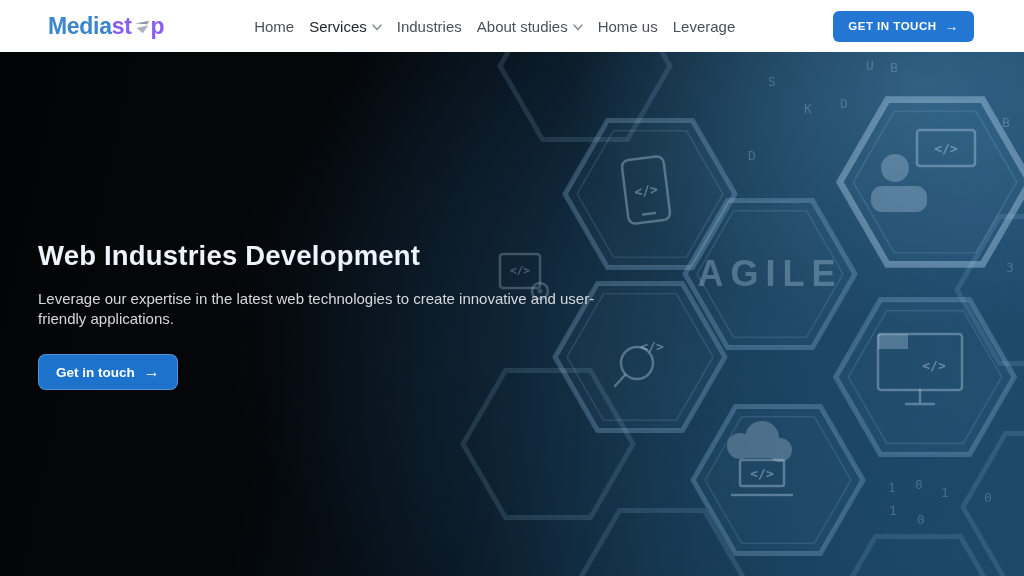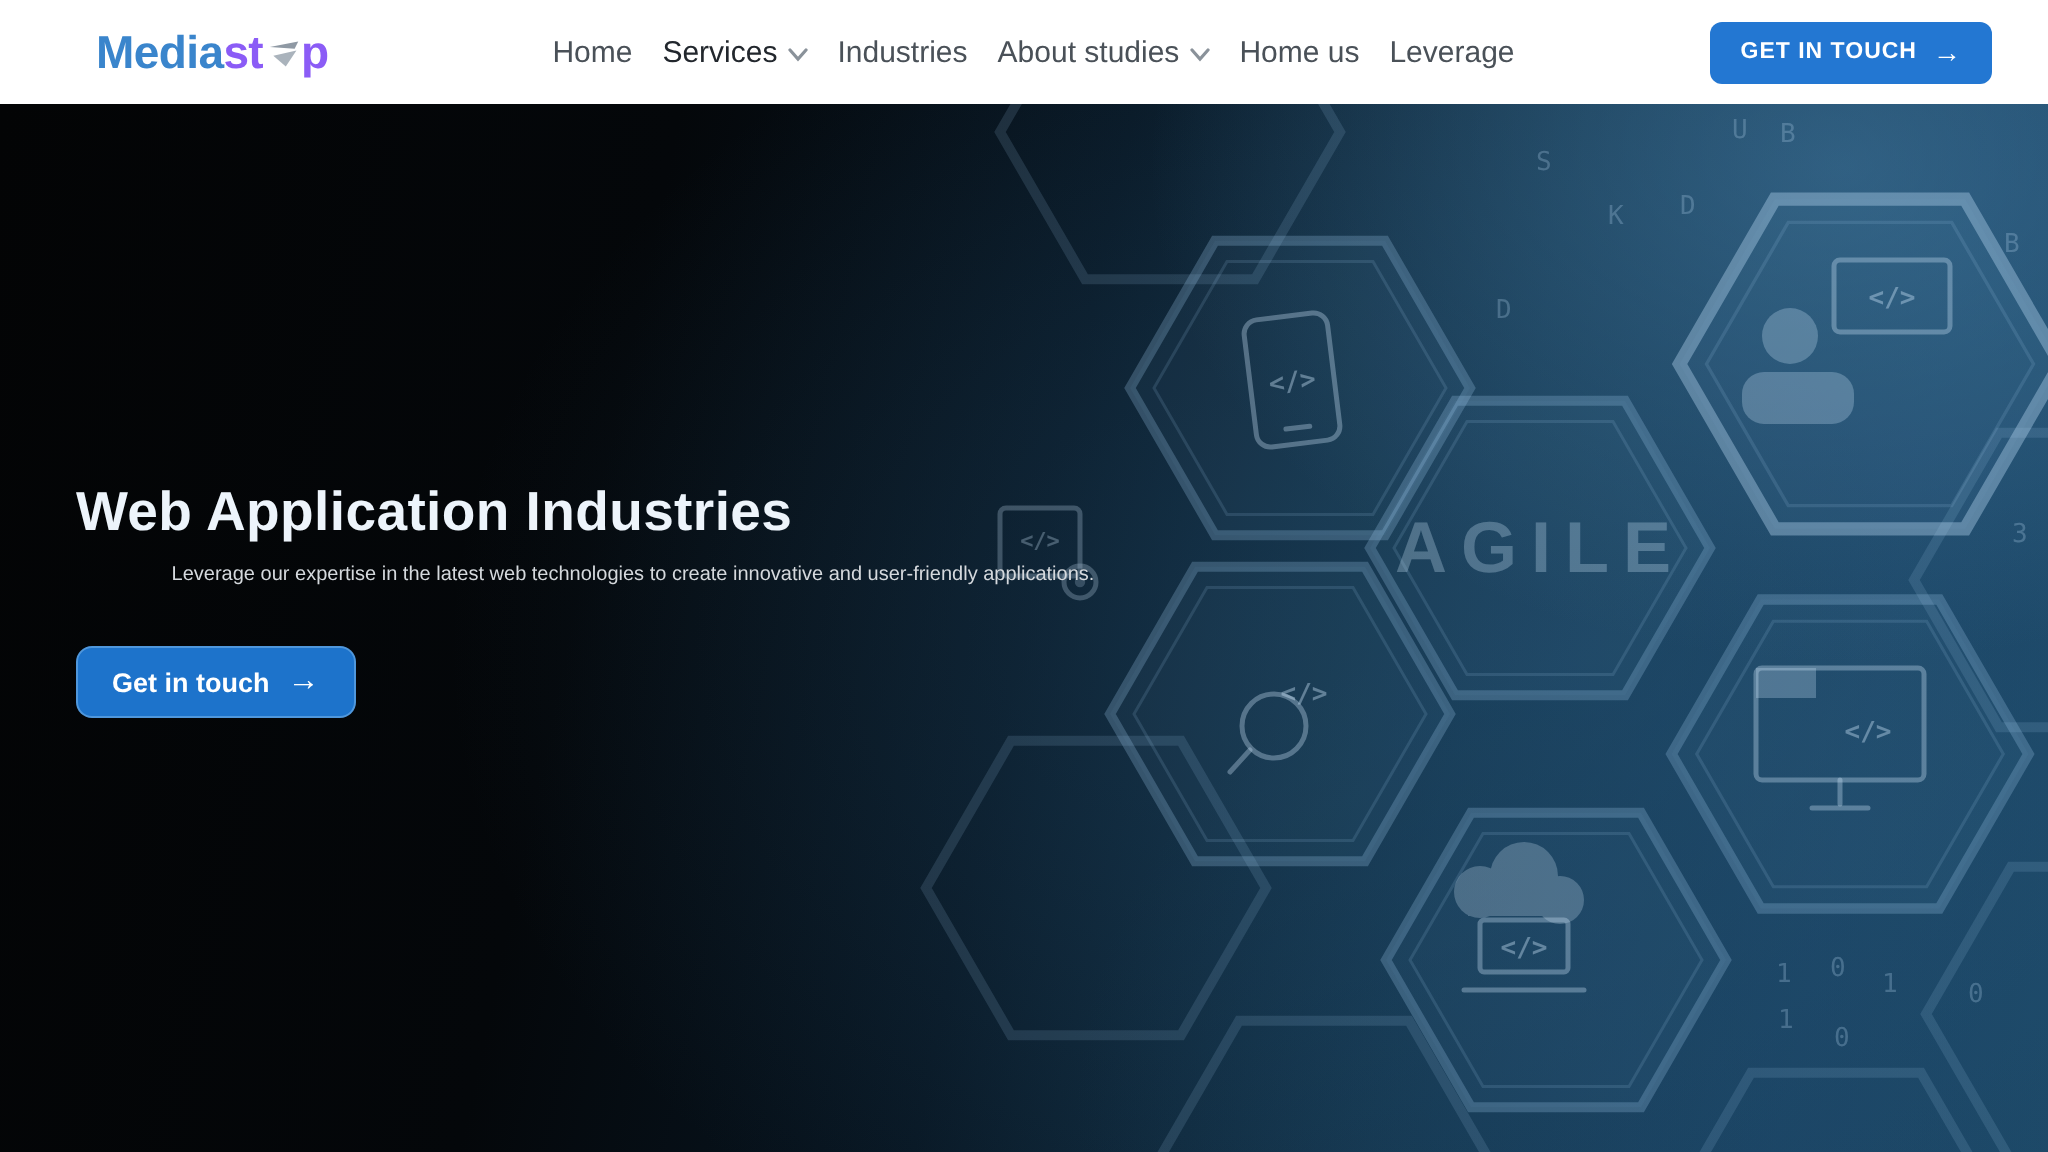"Media" .header { padding: 0 28px 0 48px -> 0 50px 0 48px }
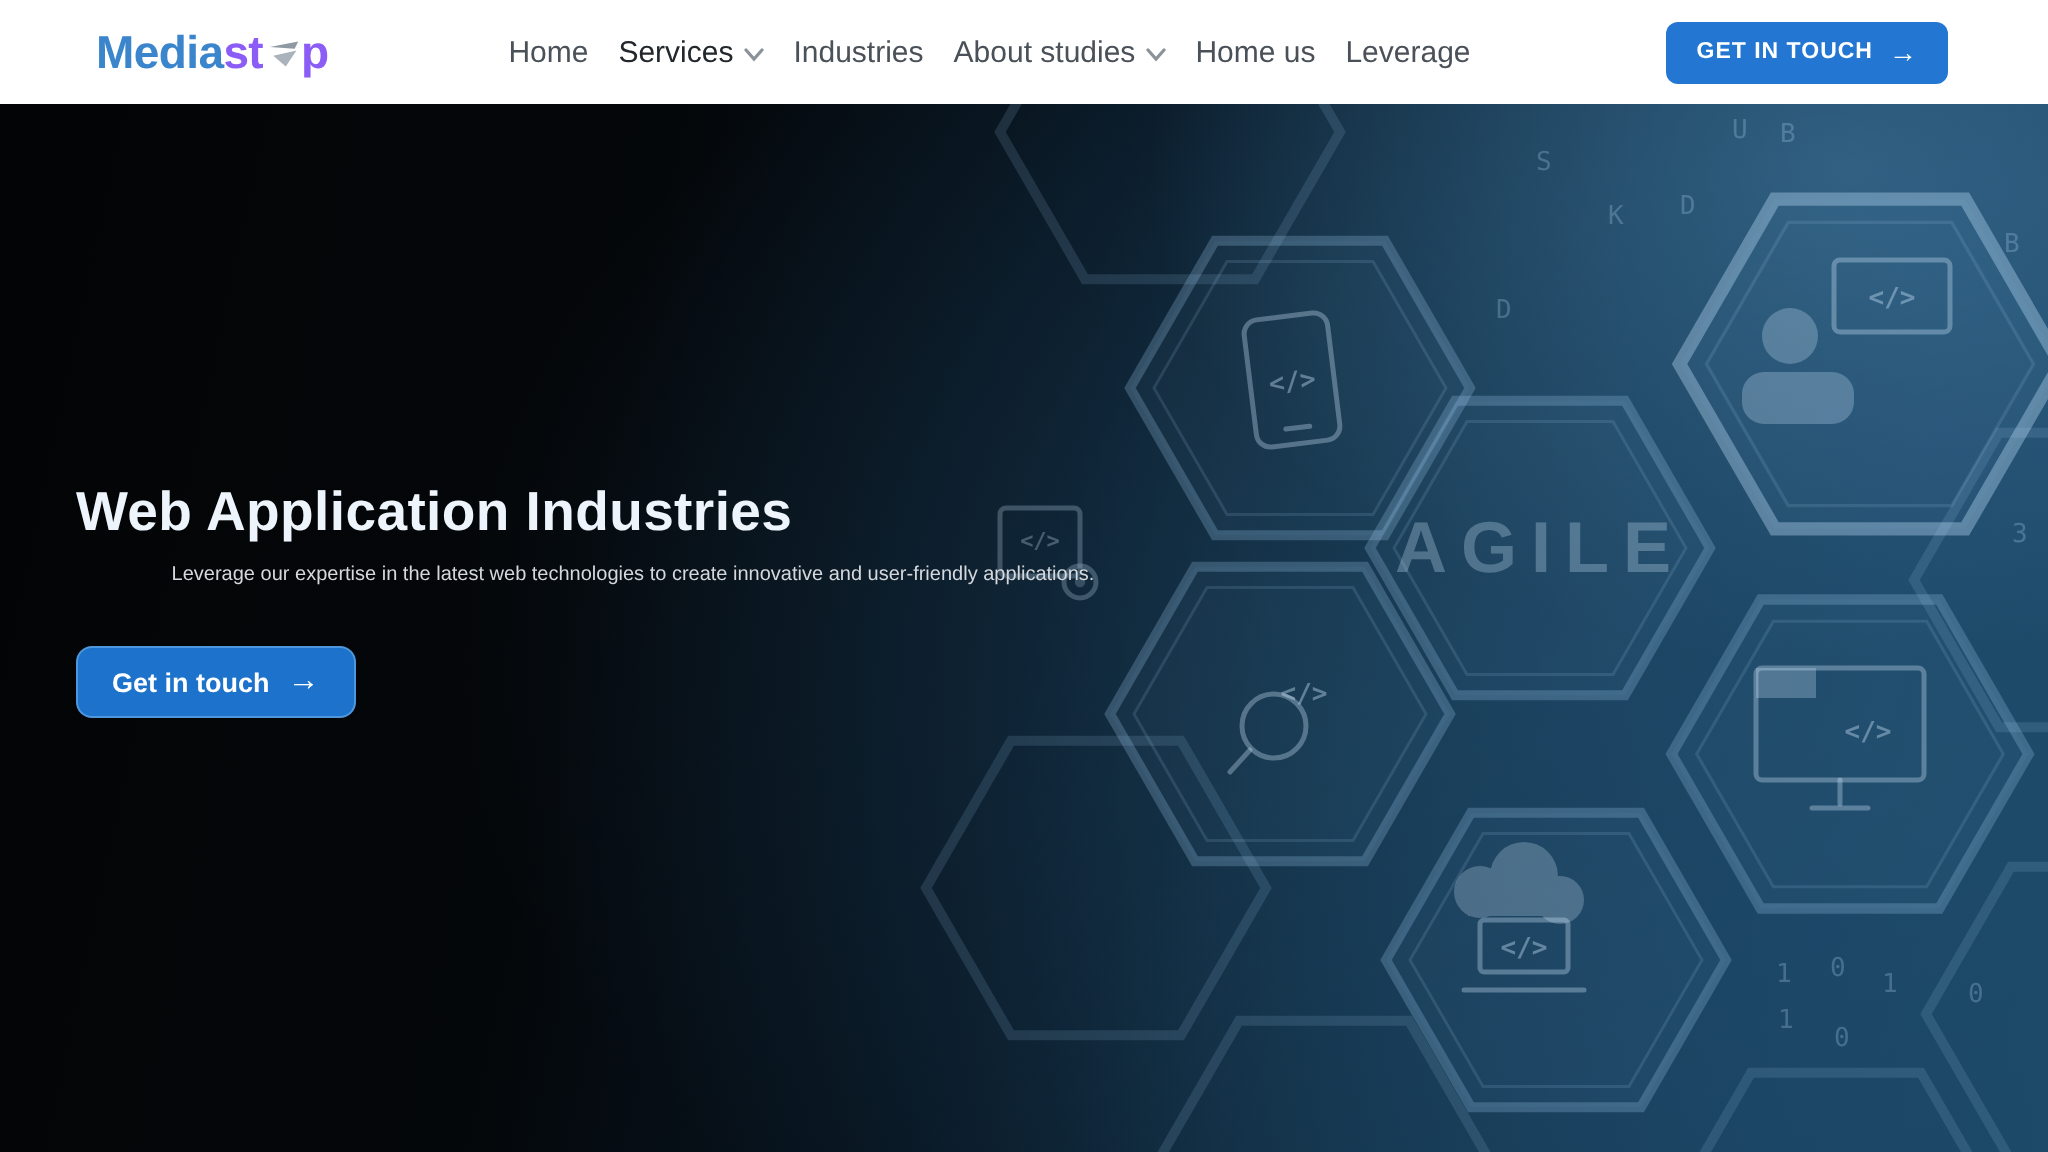"Web Application Industries" h1.hero-title { text: Application Industries -> Industries Development }
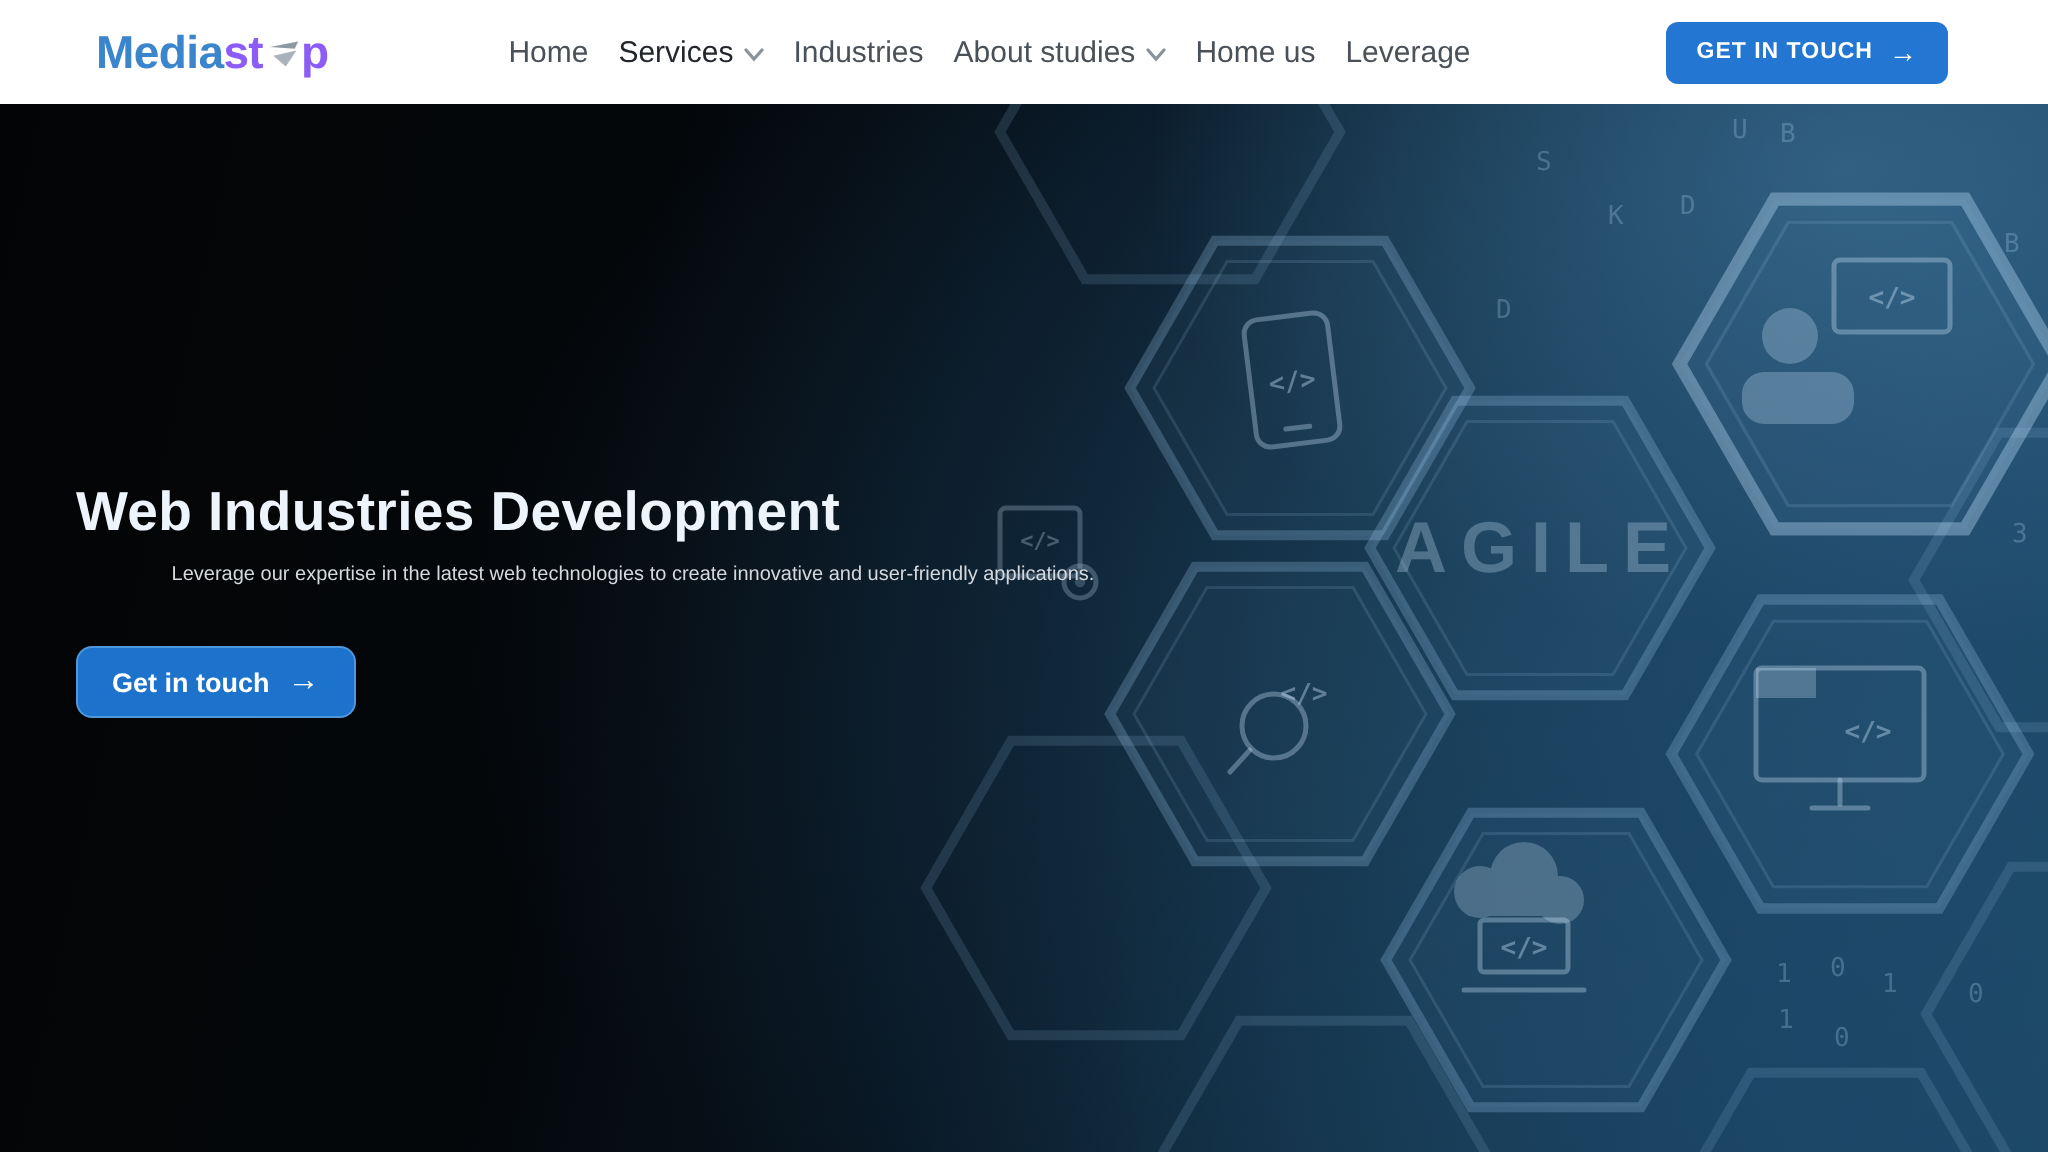"Leverage our expertise in the" .hero-desc { font-size: 10px -> 15px; margin-top: 6px -> 17px; text-align: center -> none }
